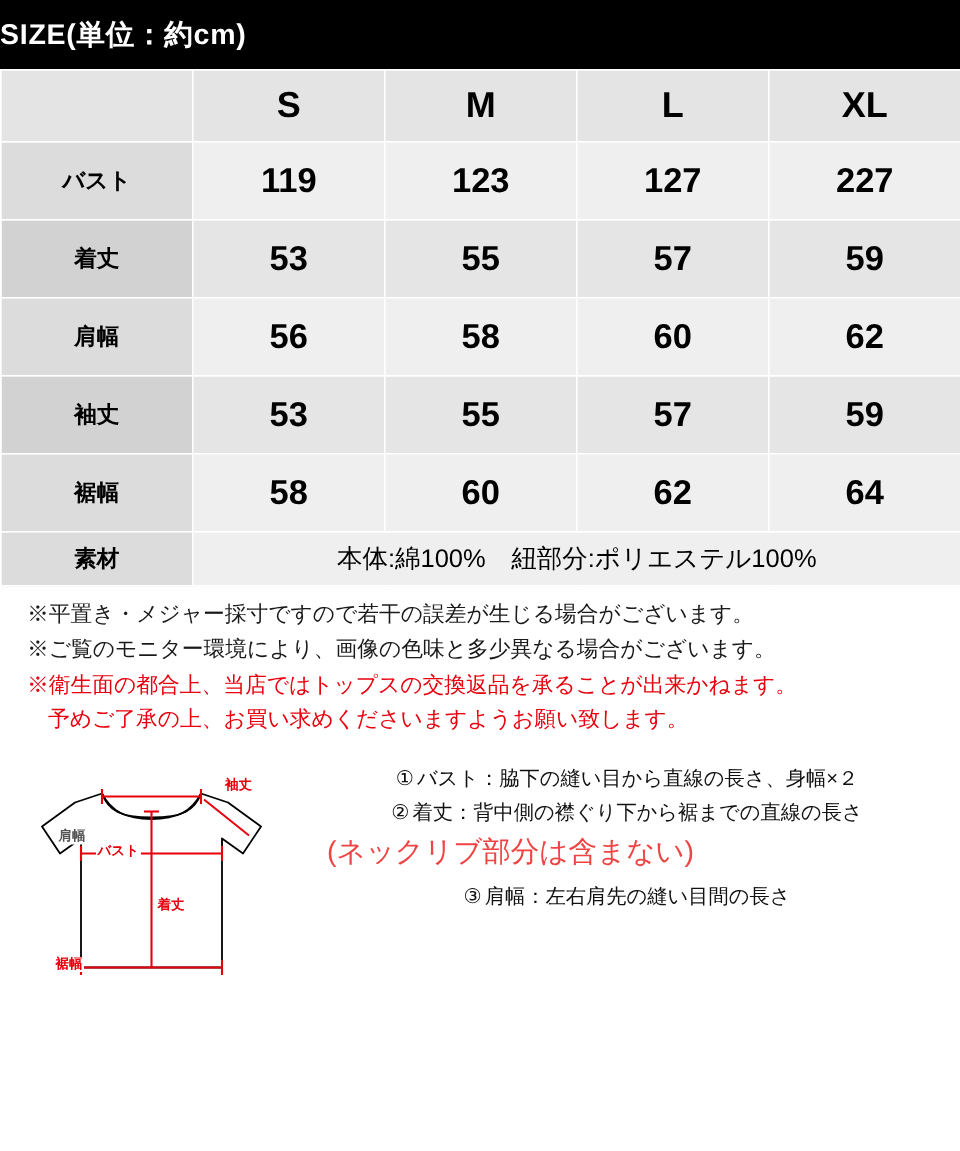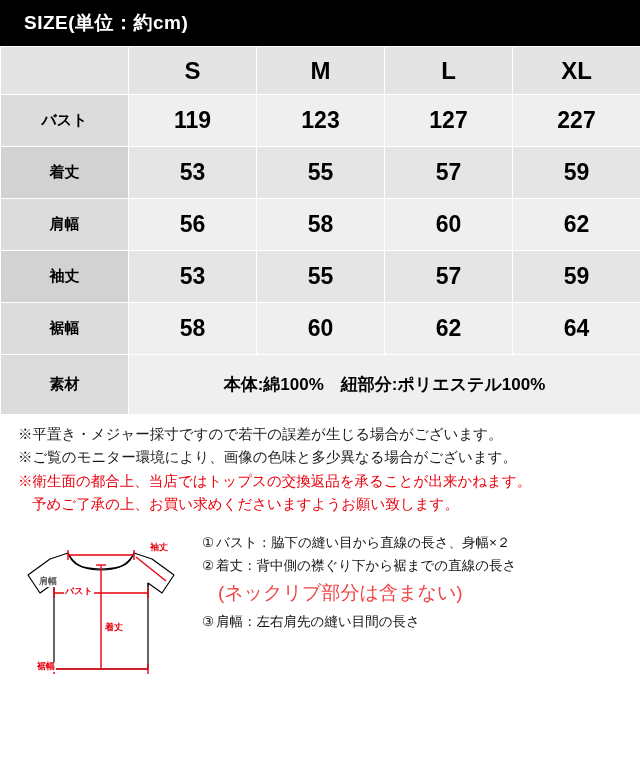"SIZE(単位：約cm)" .title-bar { padding-left: 24px -> 0 }
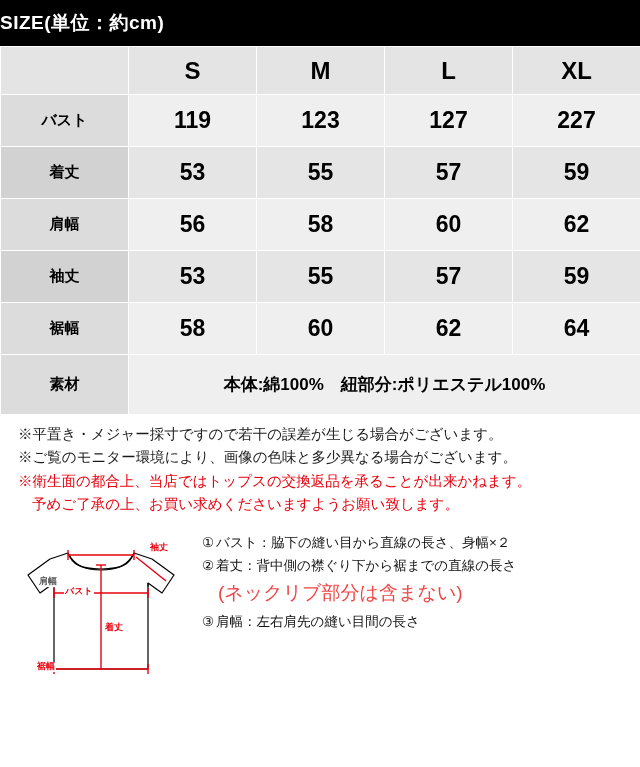"素材" .material-row td.lbl { height: 60px -> 36px }
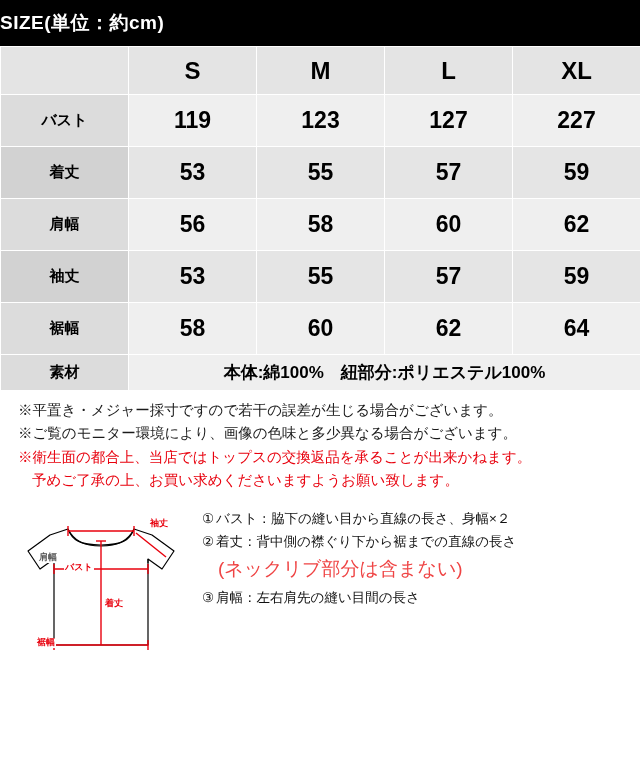"本体:綿100% 紐部分:ポリエステル100%" .material-row td.val { font-weight: bold -> normal }
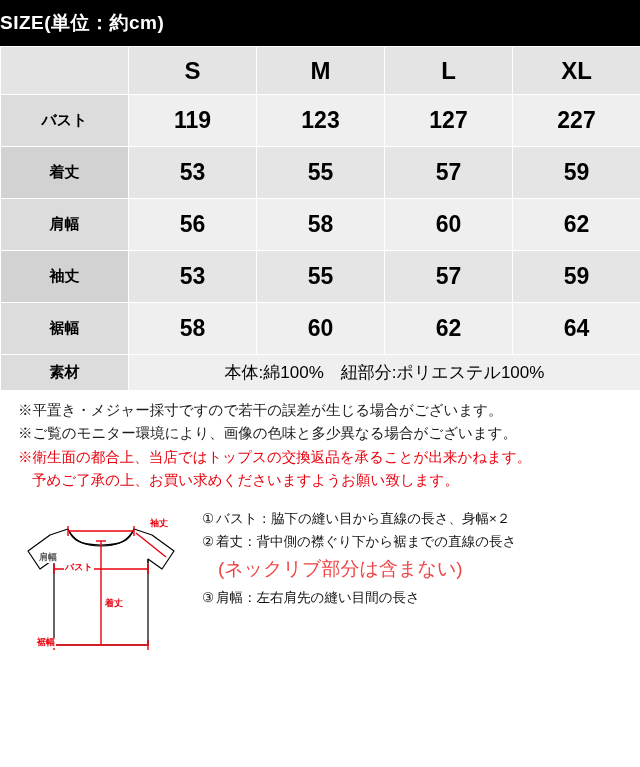"① バスト：脇下の縫い目から直線の長さ、身幅×２" .legend-item { text-align: none -> center }
